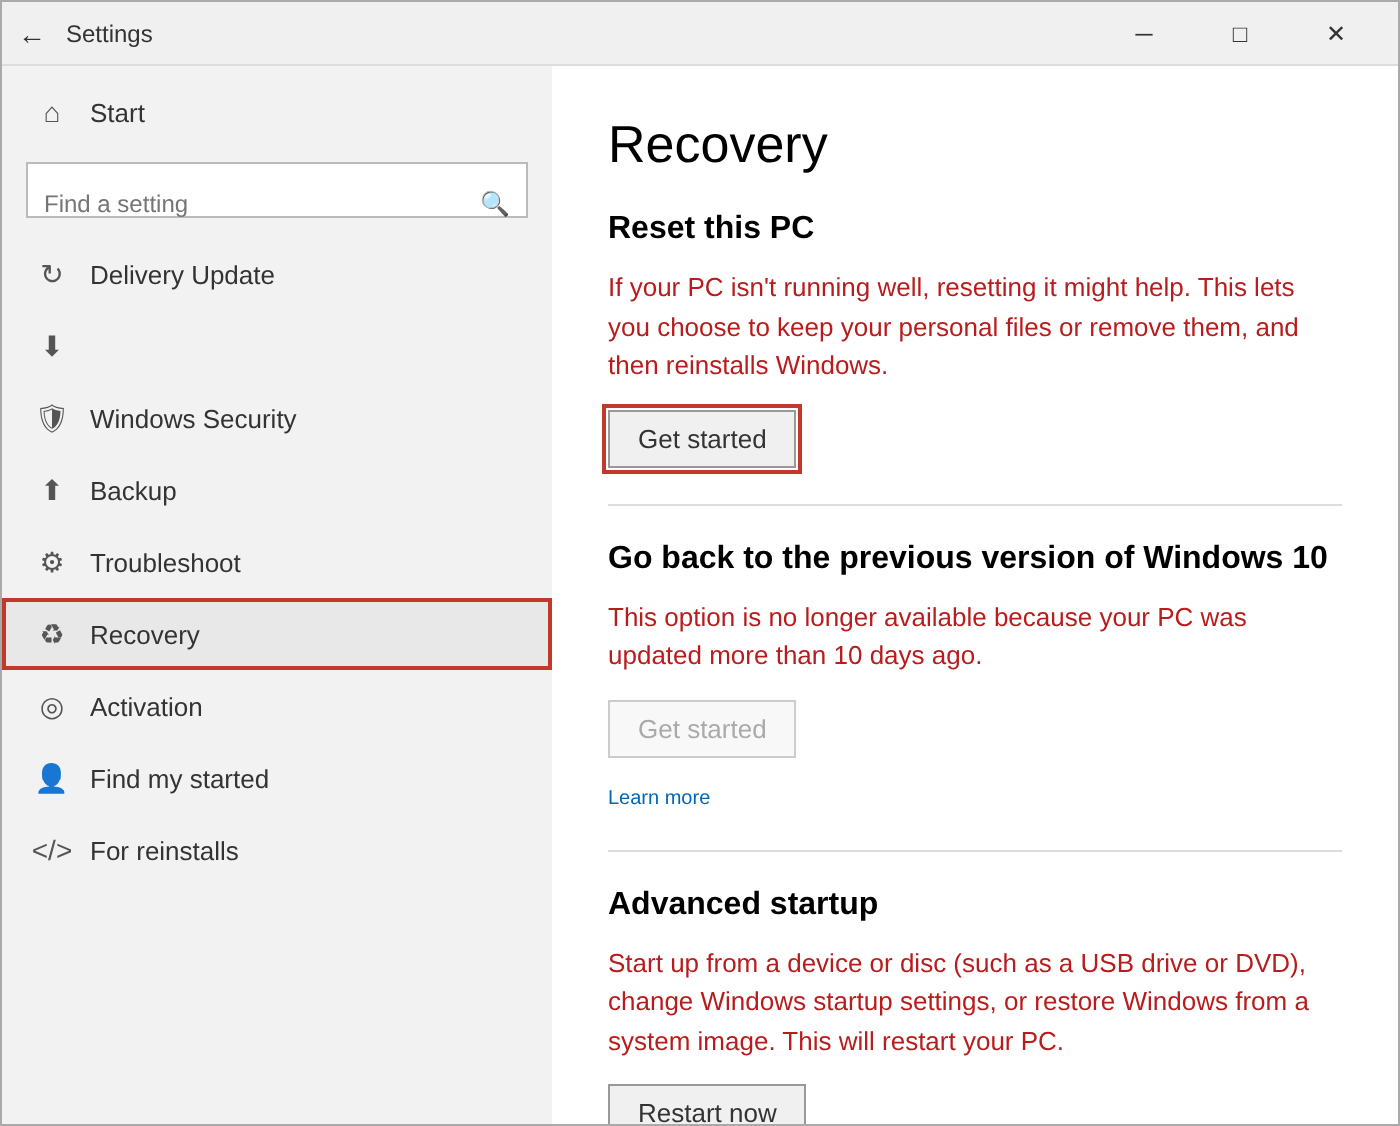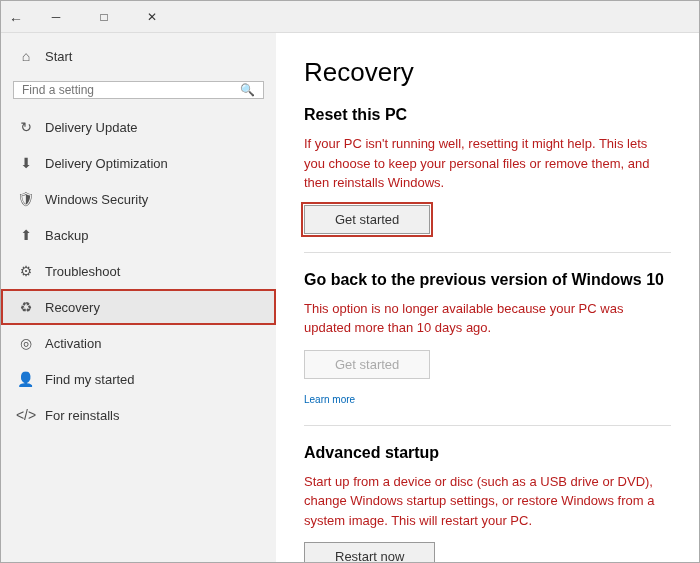"Settings" span.titlebar-title { html: none -> <span>Settings</span> }
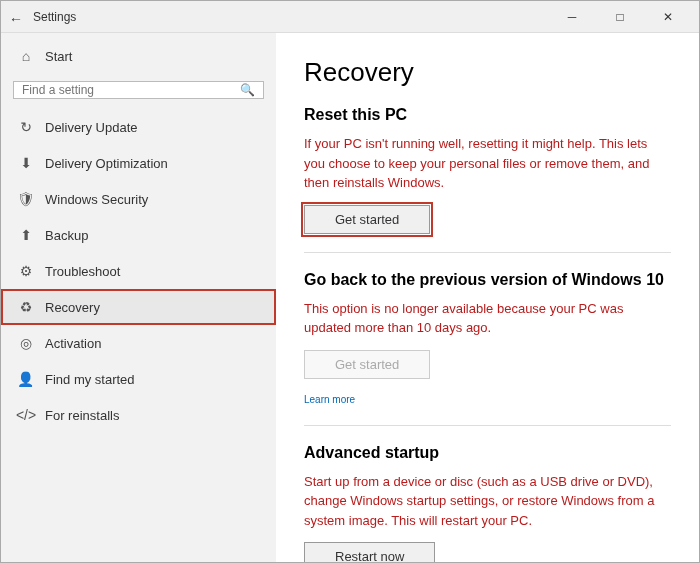"Find a setting" .search-box { align-items: center -> flex-start; padding: 0 8px -> 13px 8px }
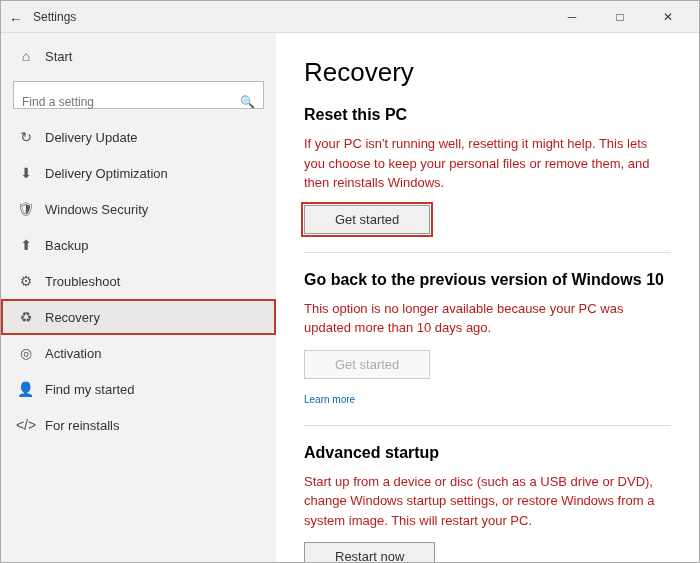"Delivery Optimization" span.nav-label { html: <span>Delivery Optimization</span> -> none }
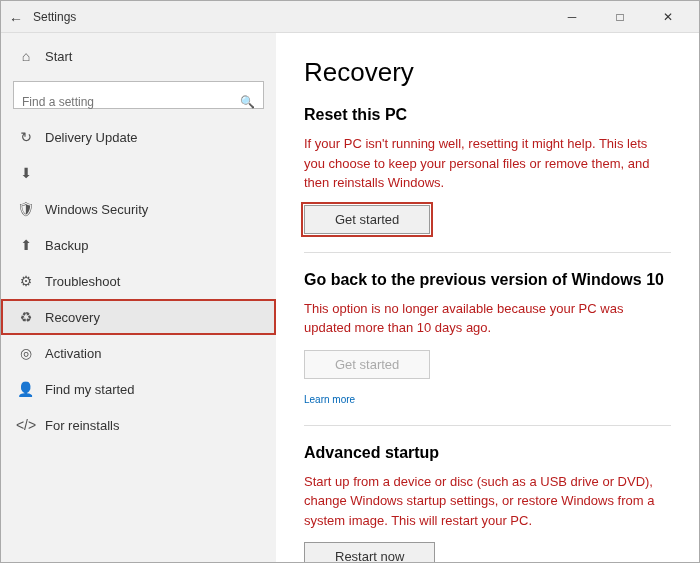"Get started" .btn { padding: 6px 30px -> 6px 14px }
